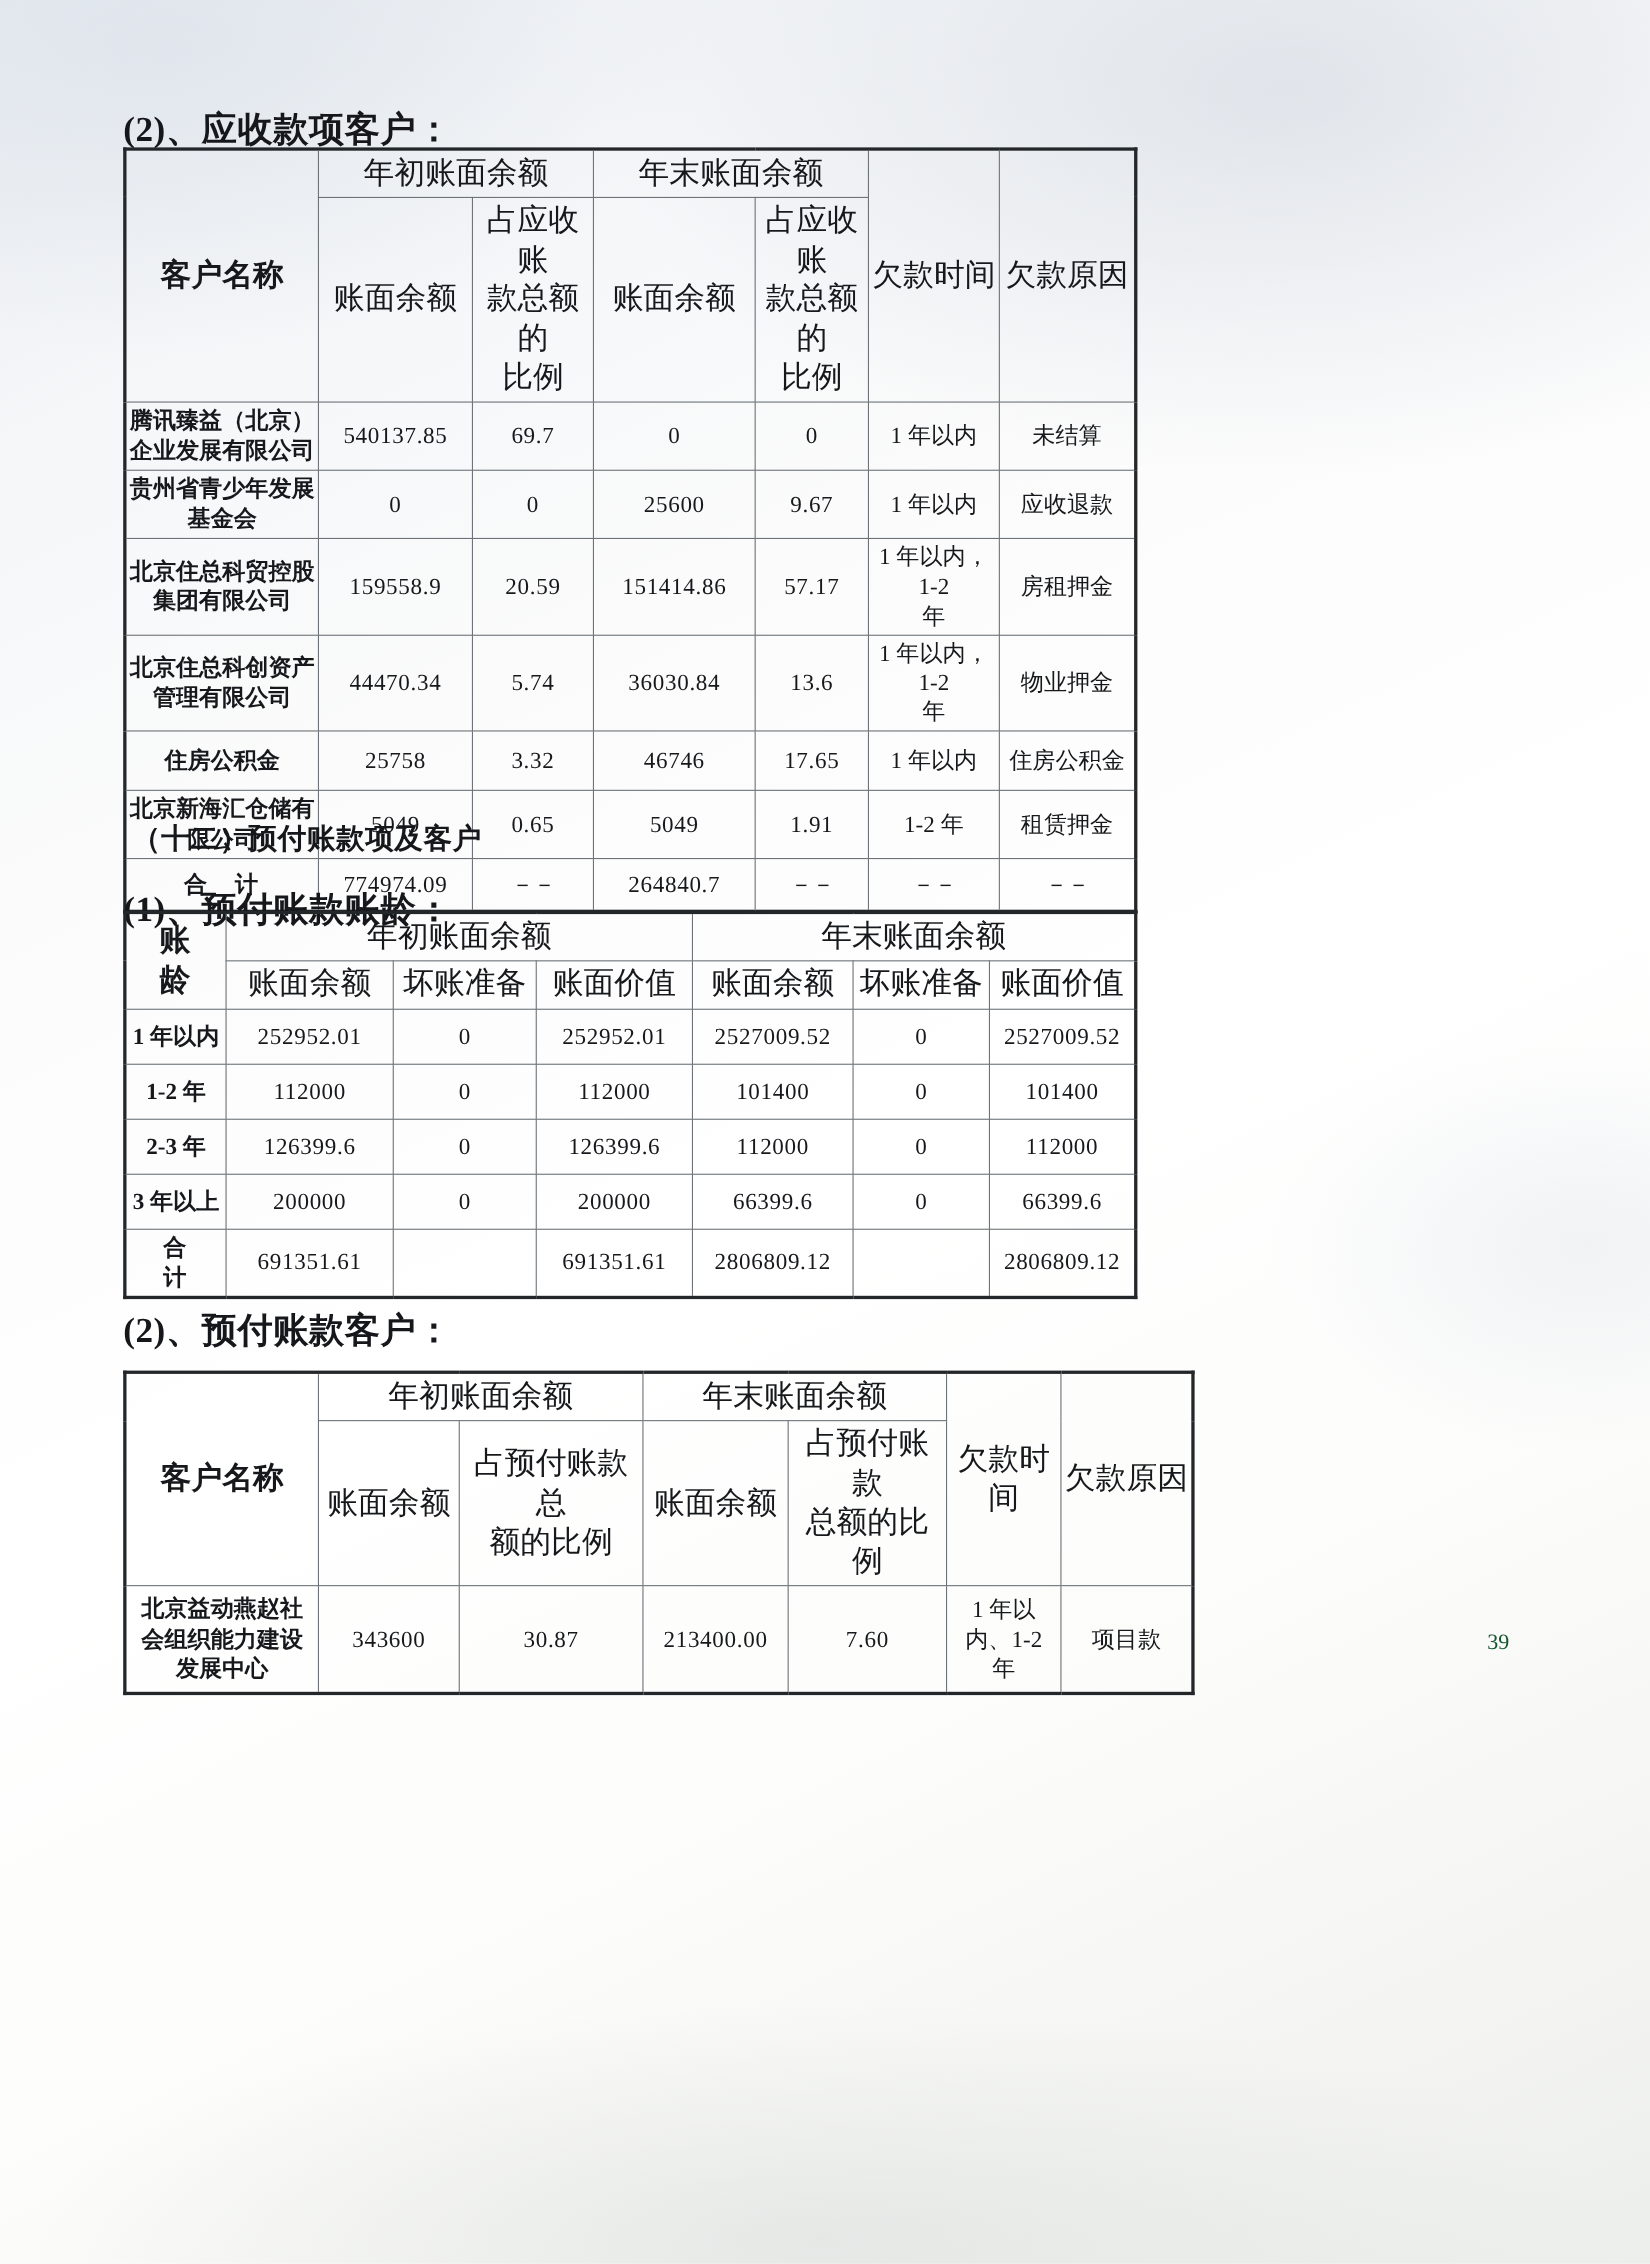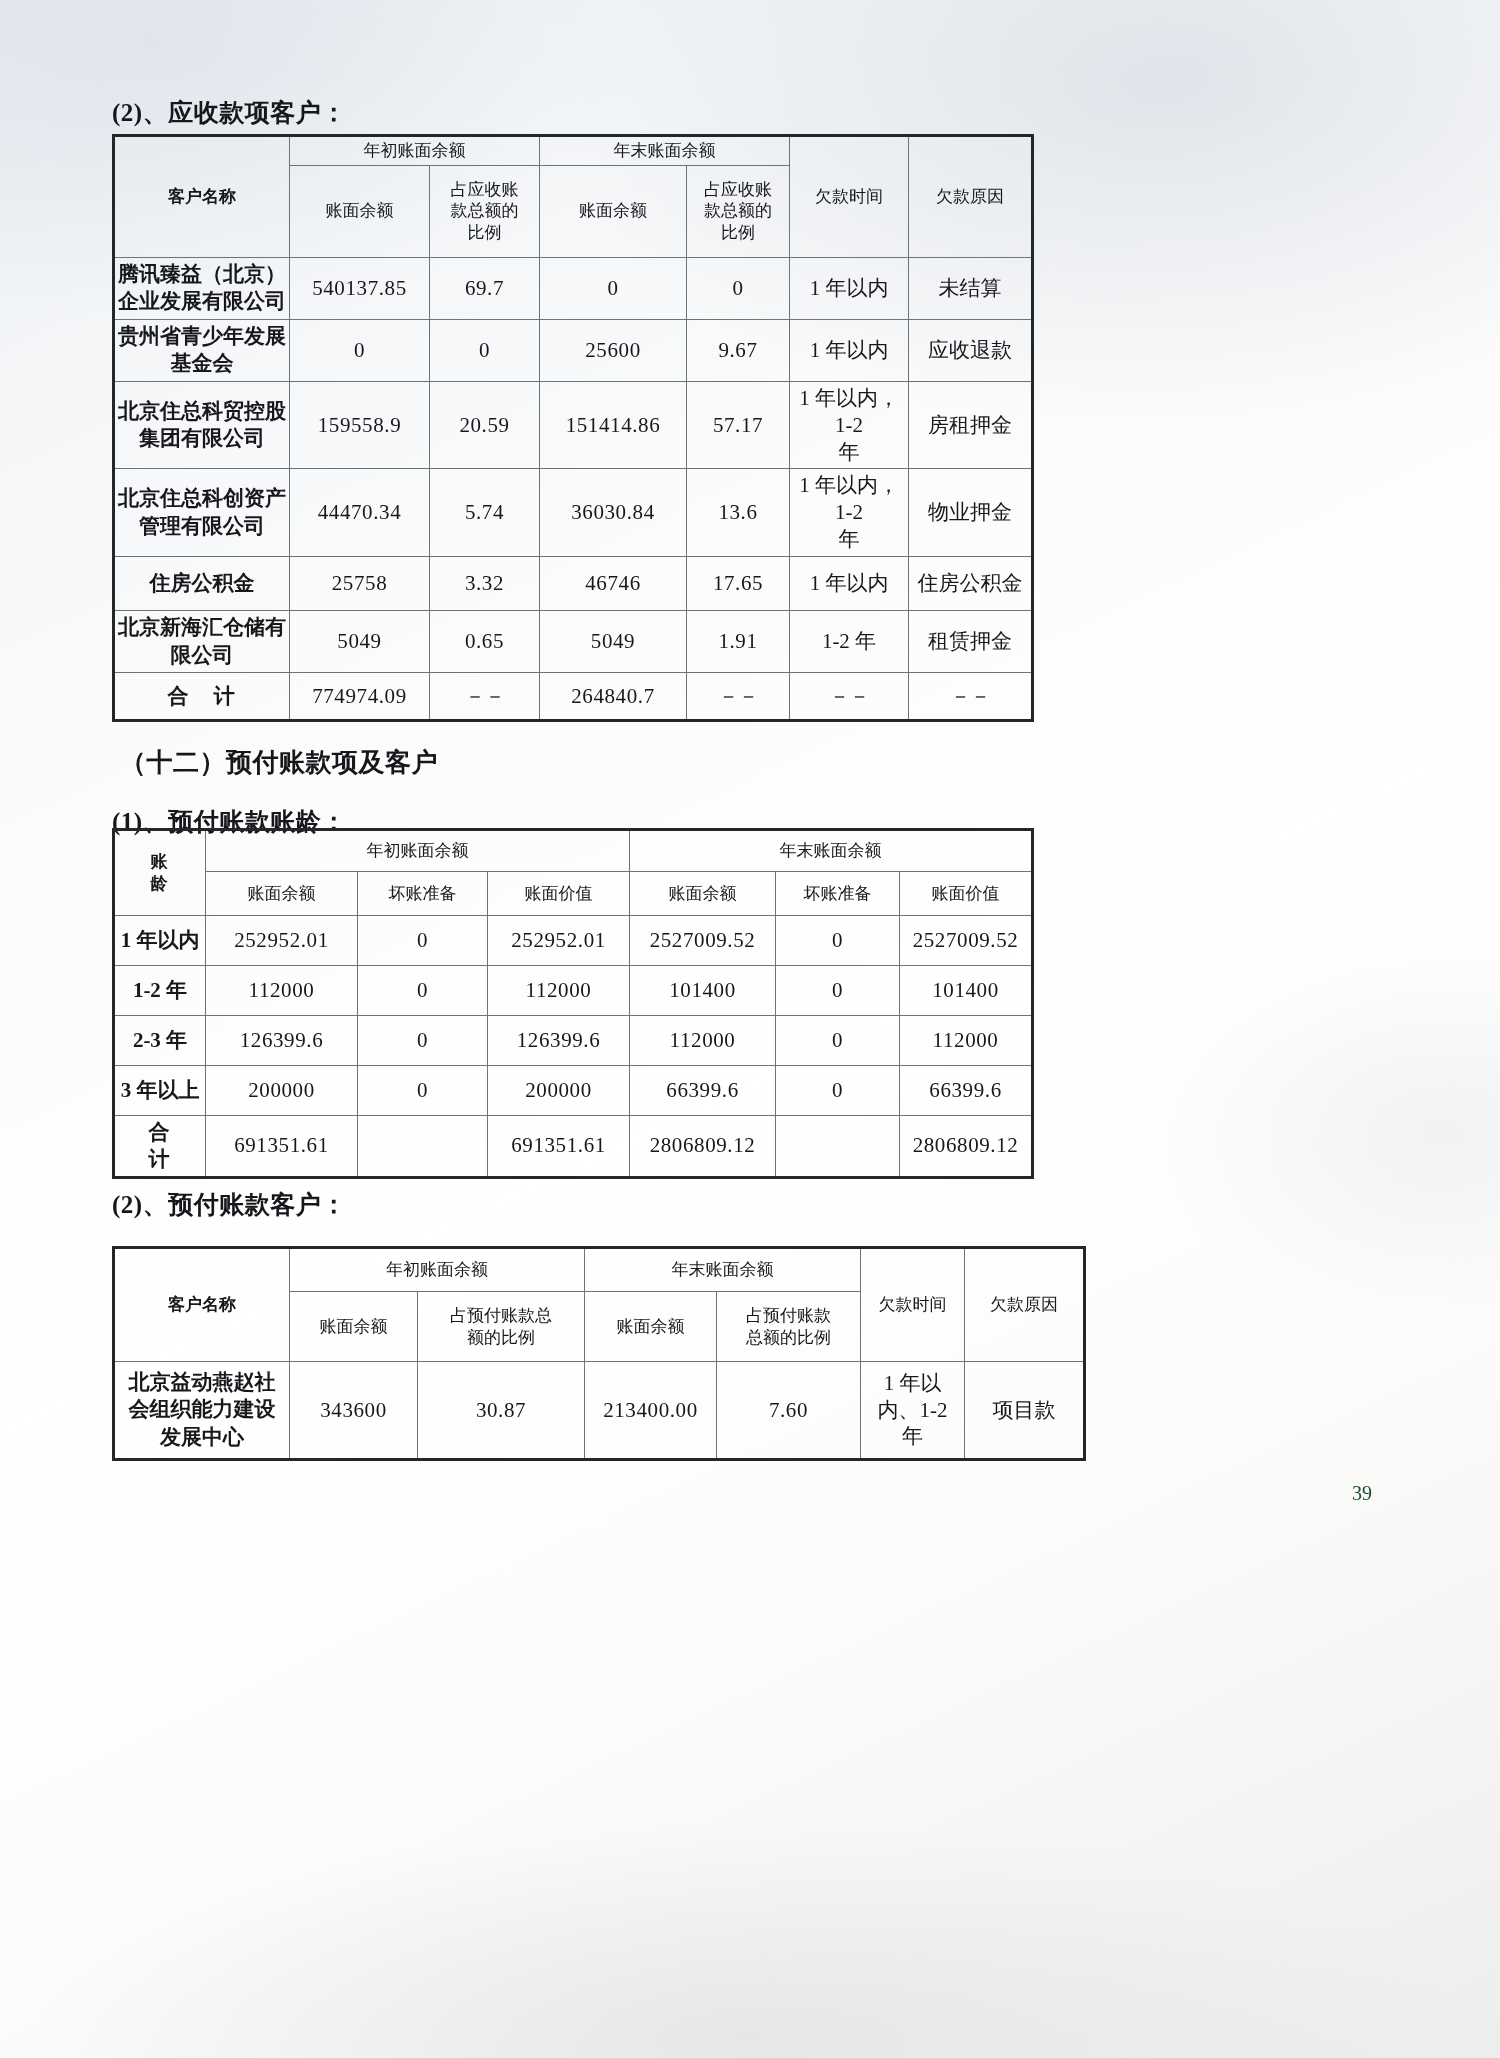"(2)、应收款项客户：" .heading { font-size: 25px -> 32px }
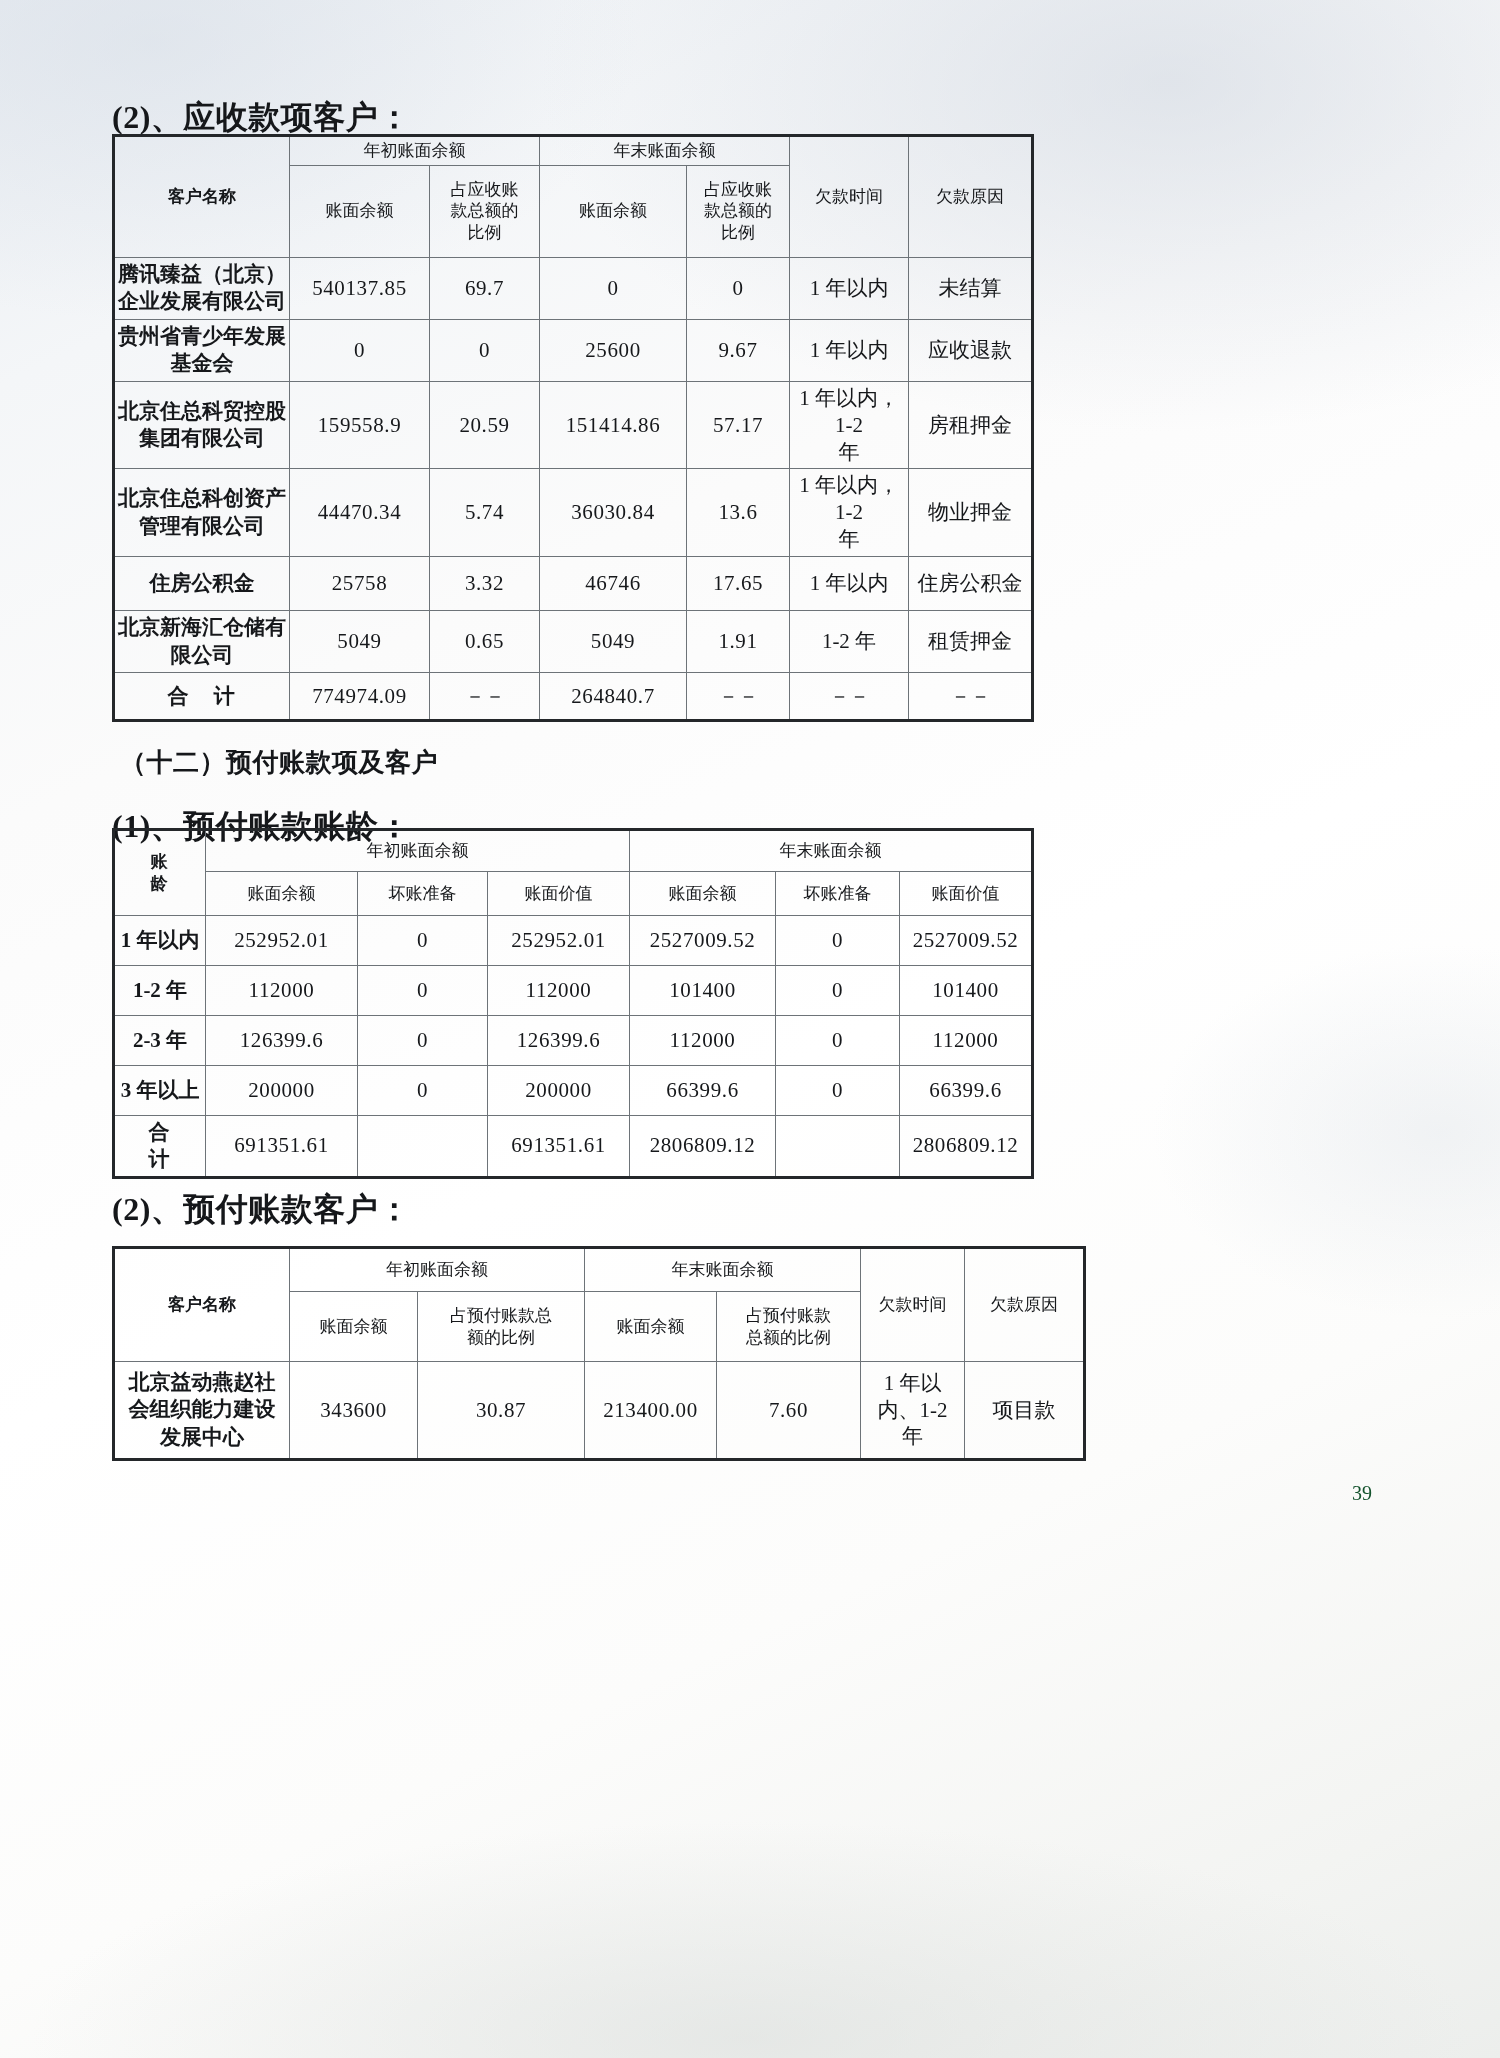"年初账面余额" .tbl .hdr { font-size: 17px -> 28px }
